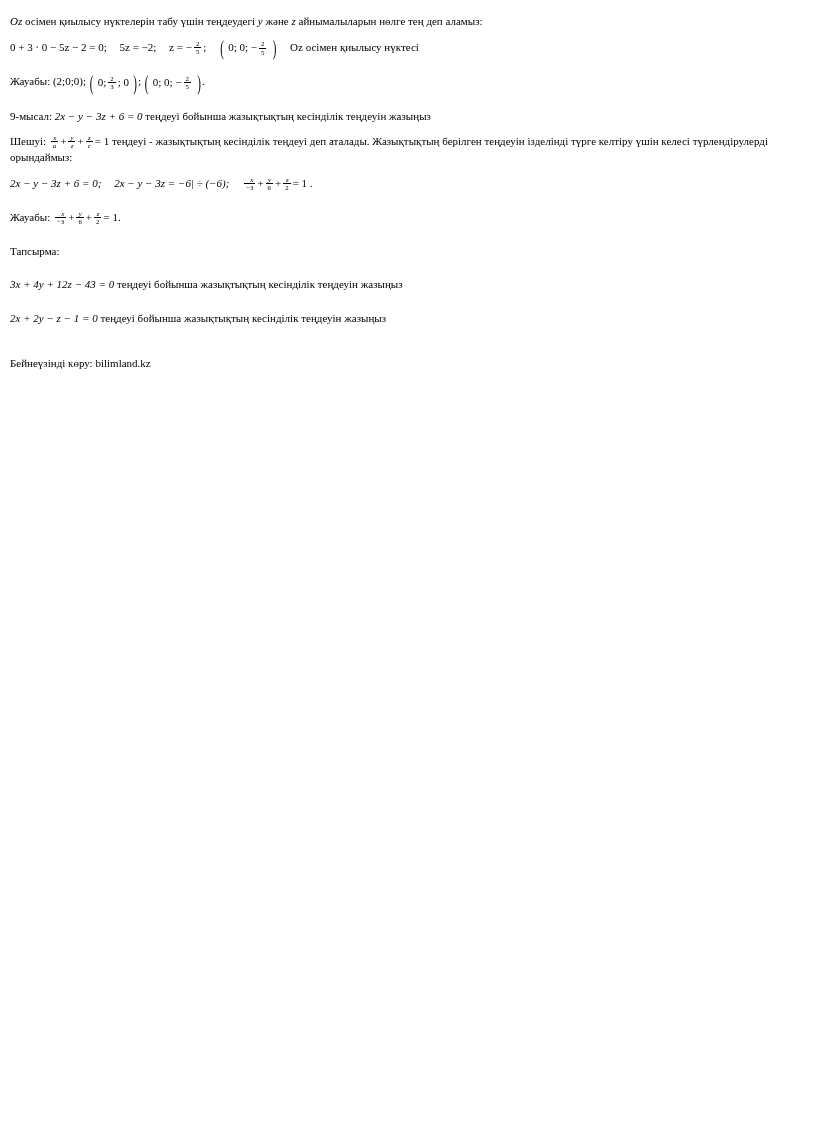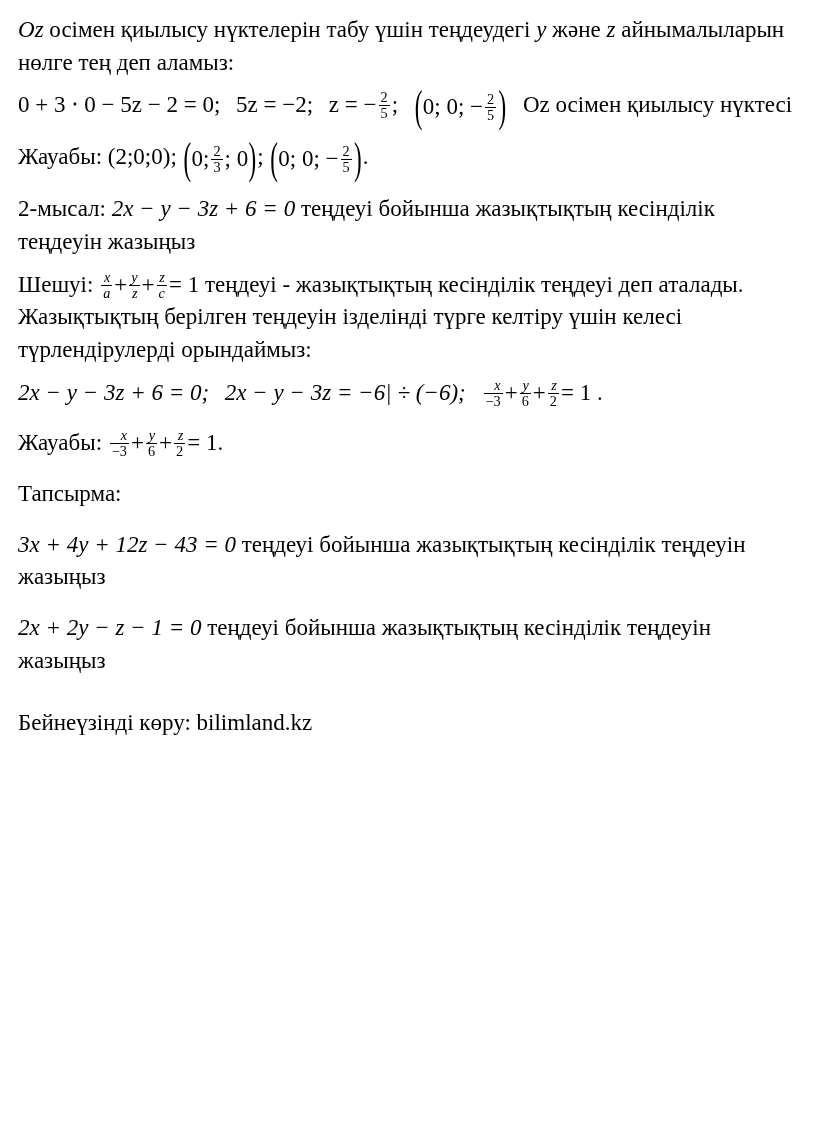"Oz осімен қиылысу нүктелерін табу" .para { font-size: 23px -> 11px; margin: 0 0 10px 8px -> 0 0 10px 0 }
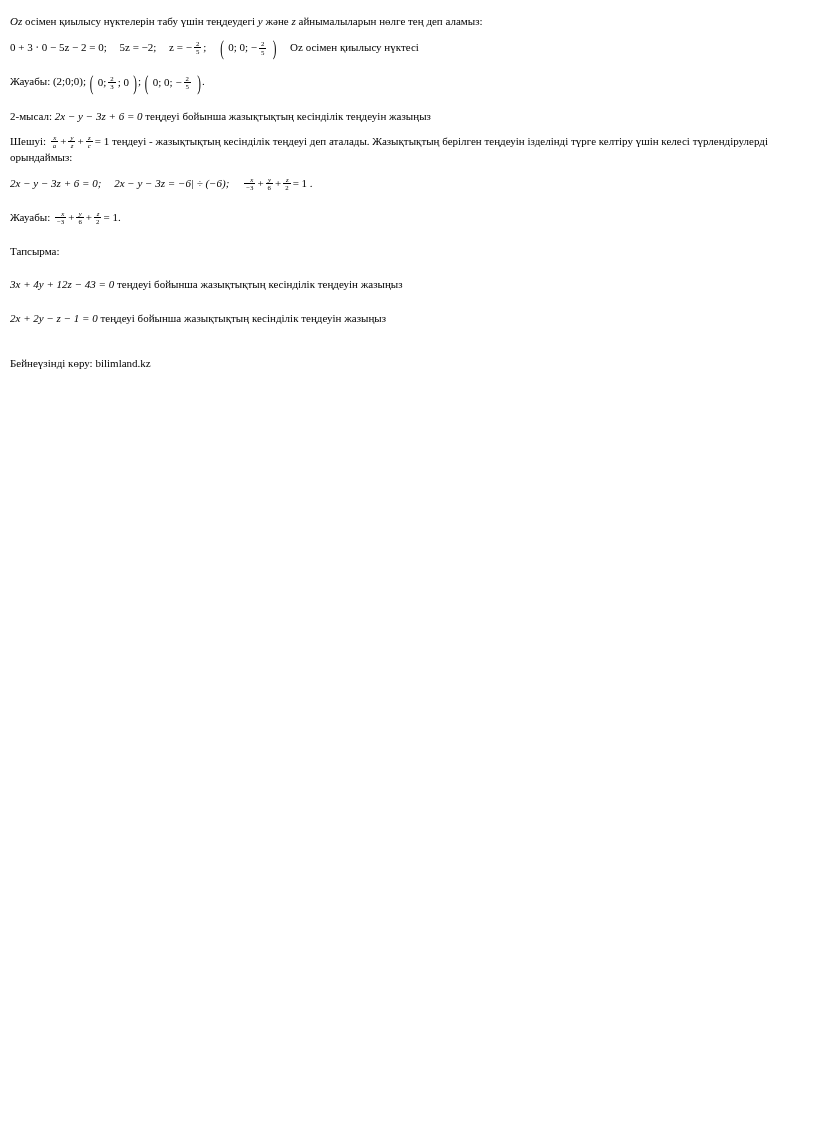"2-мысал:" span { text: 2-мысал -> 9-мысал }
